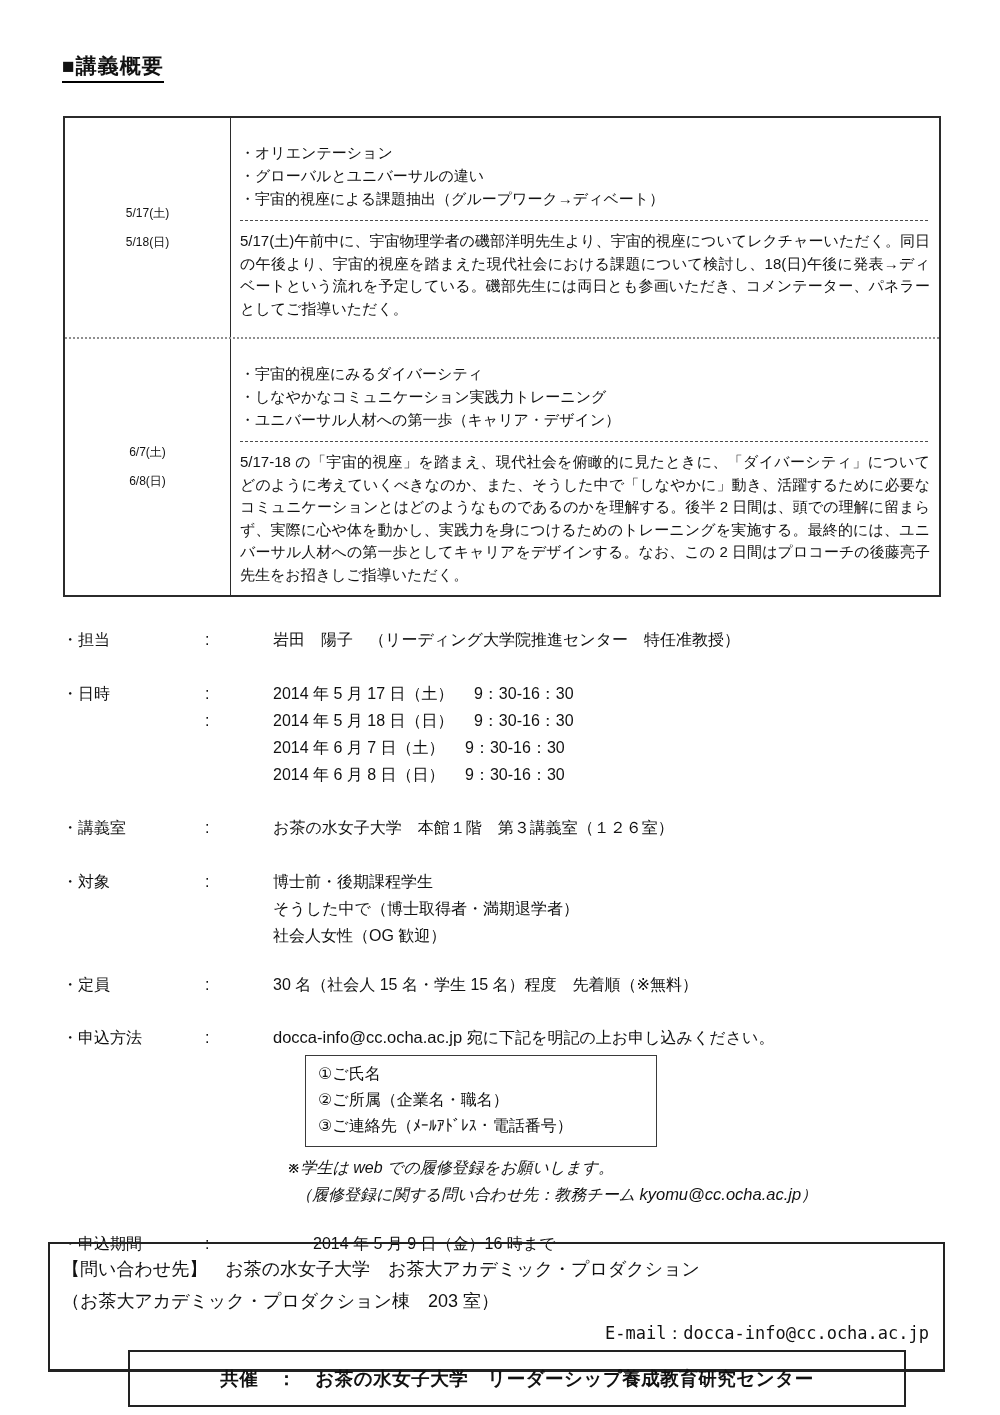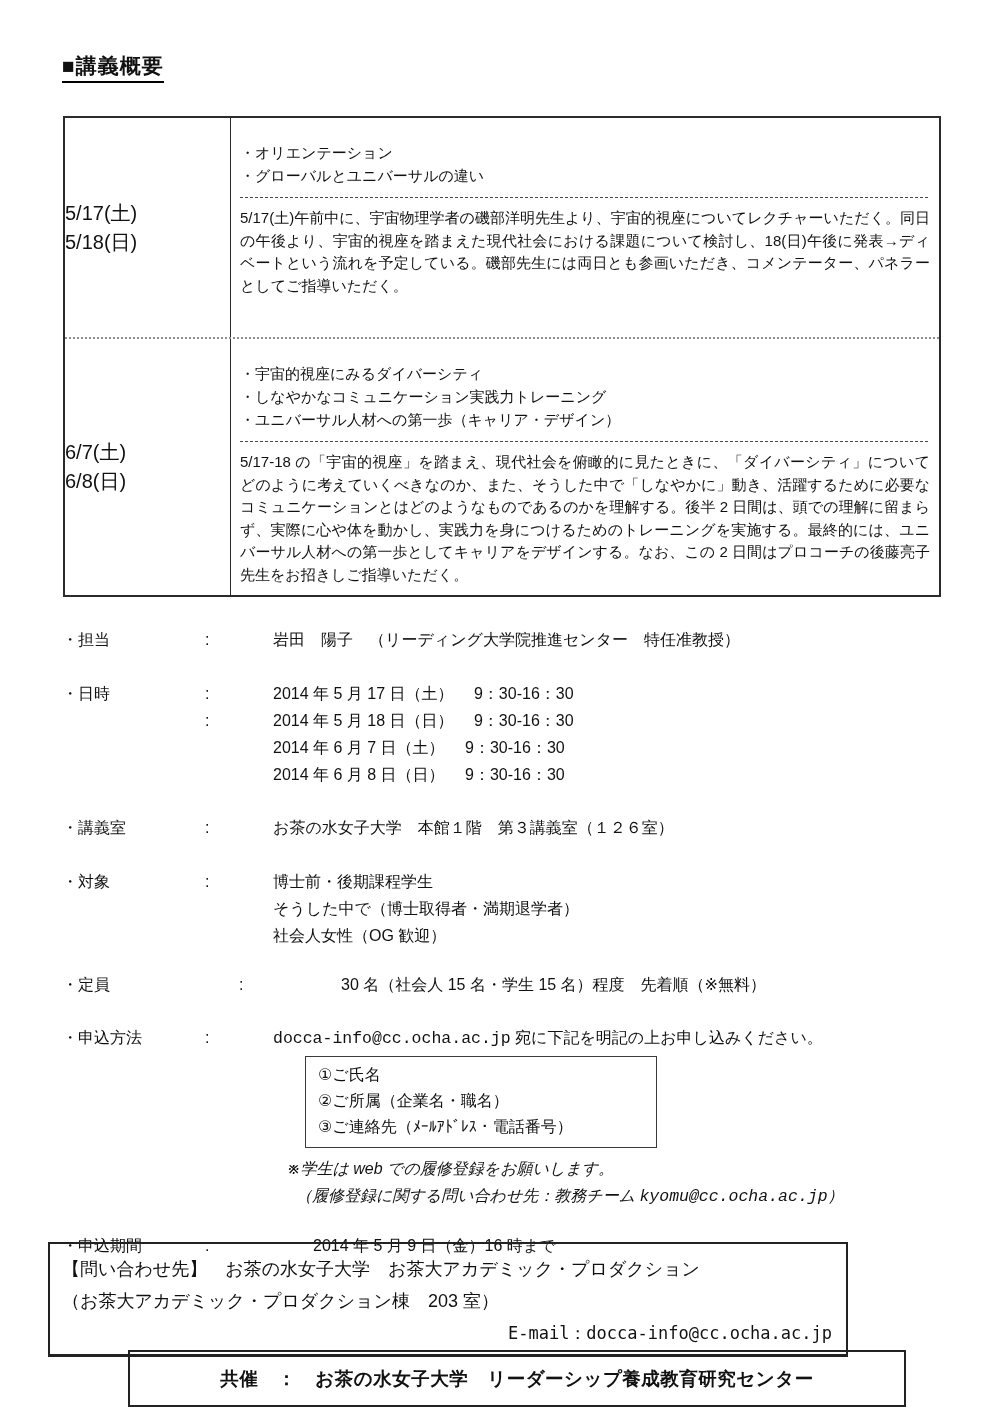"・宇宙的視座による課題抽出（グループワーク→ディベート）" div.topic-line { html: none -> <div>・宇宙的視座による課題抽出（グループワーク→ディベート）</div> }
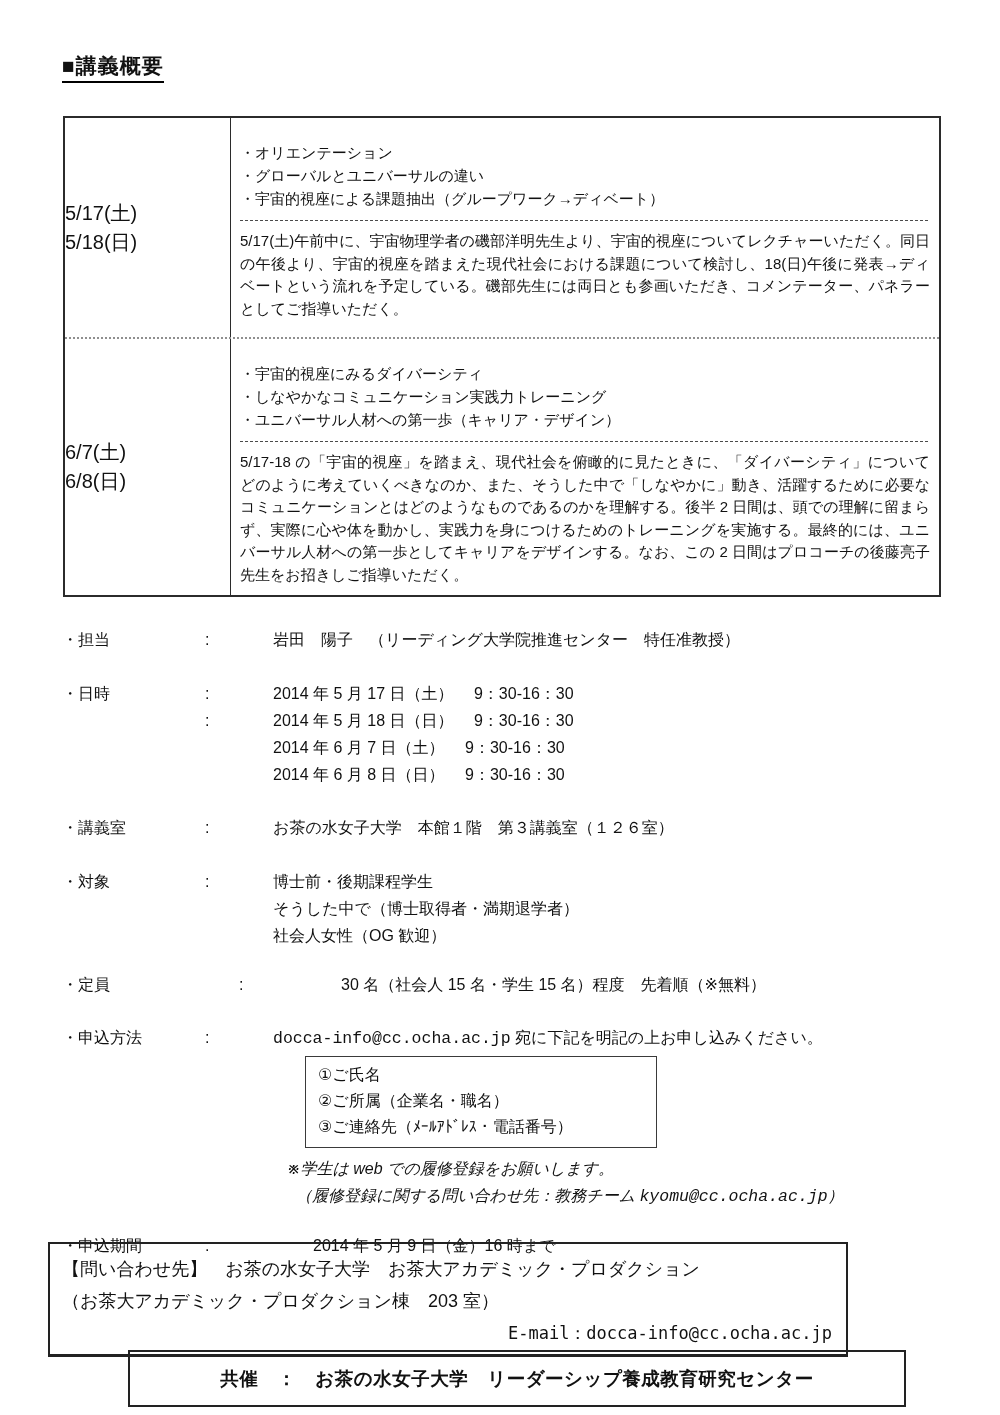"5/17(土)" .date-cell { align-items: none -> center; font-size: 20px -> 12px }
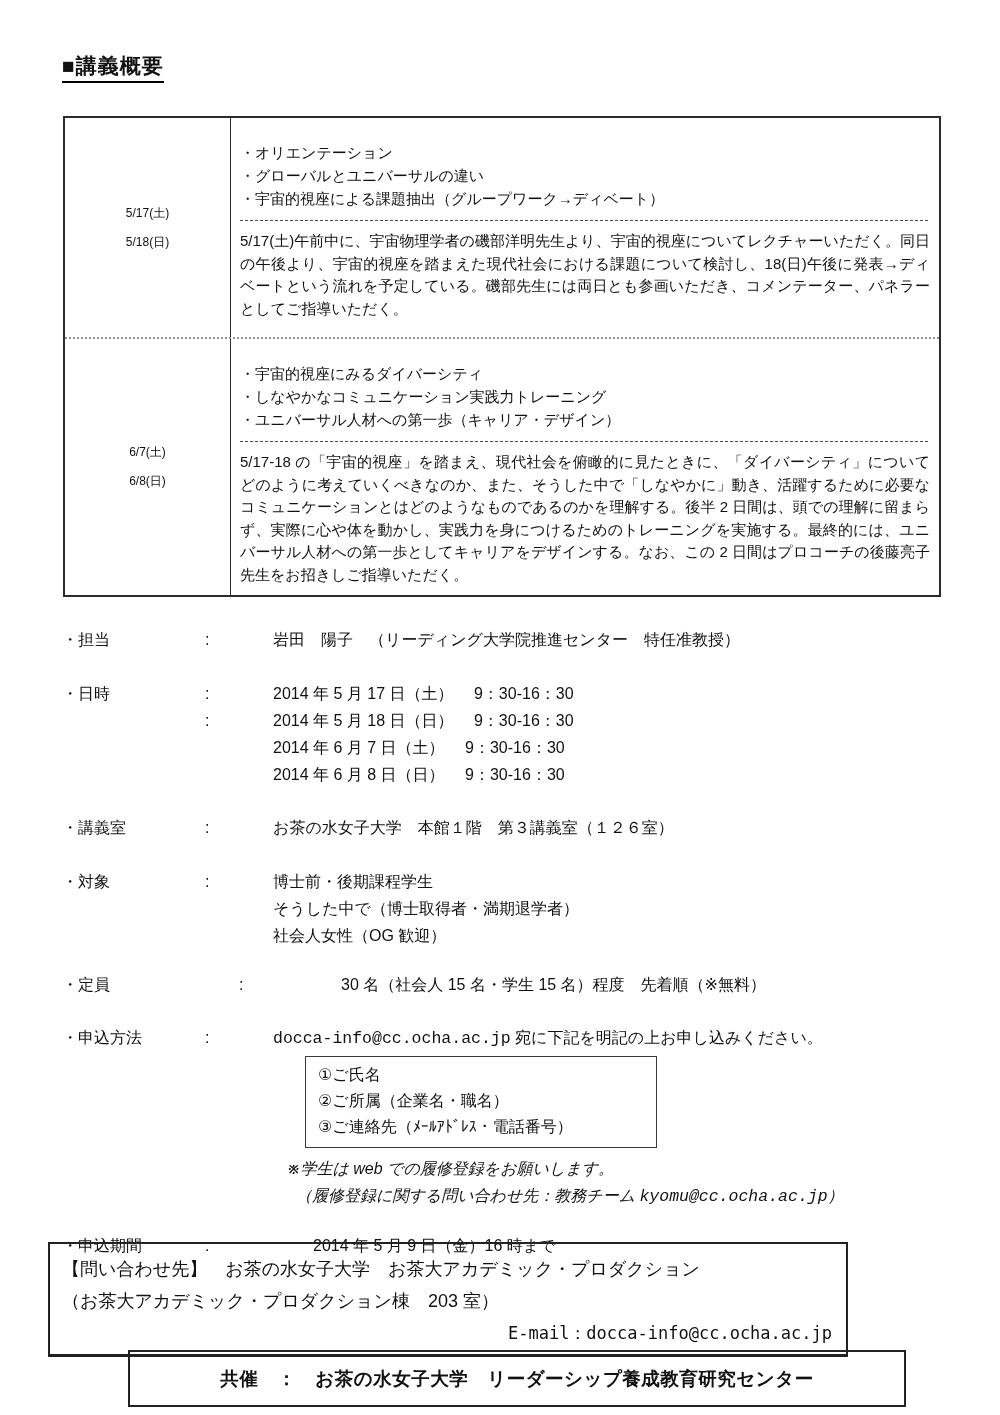"・定員" .teiin { gap: 34px -> none }
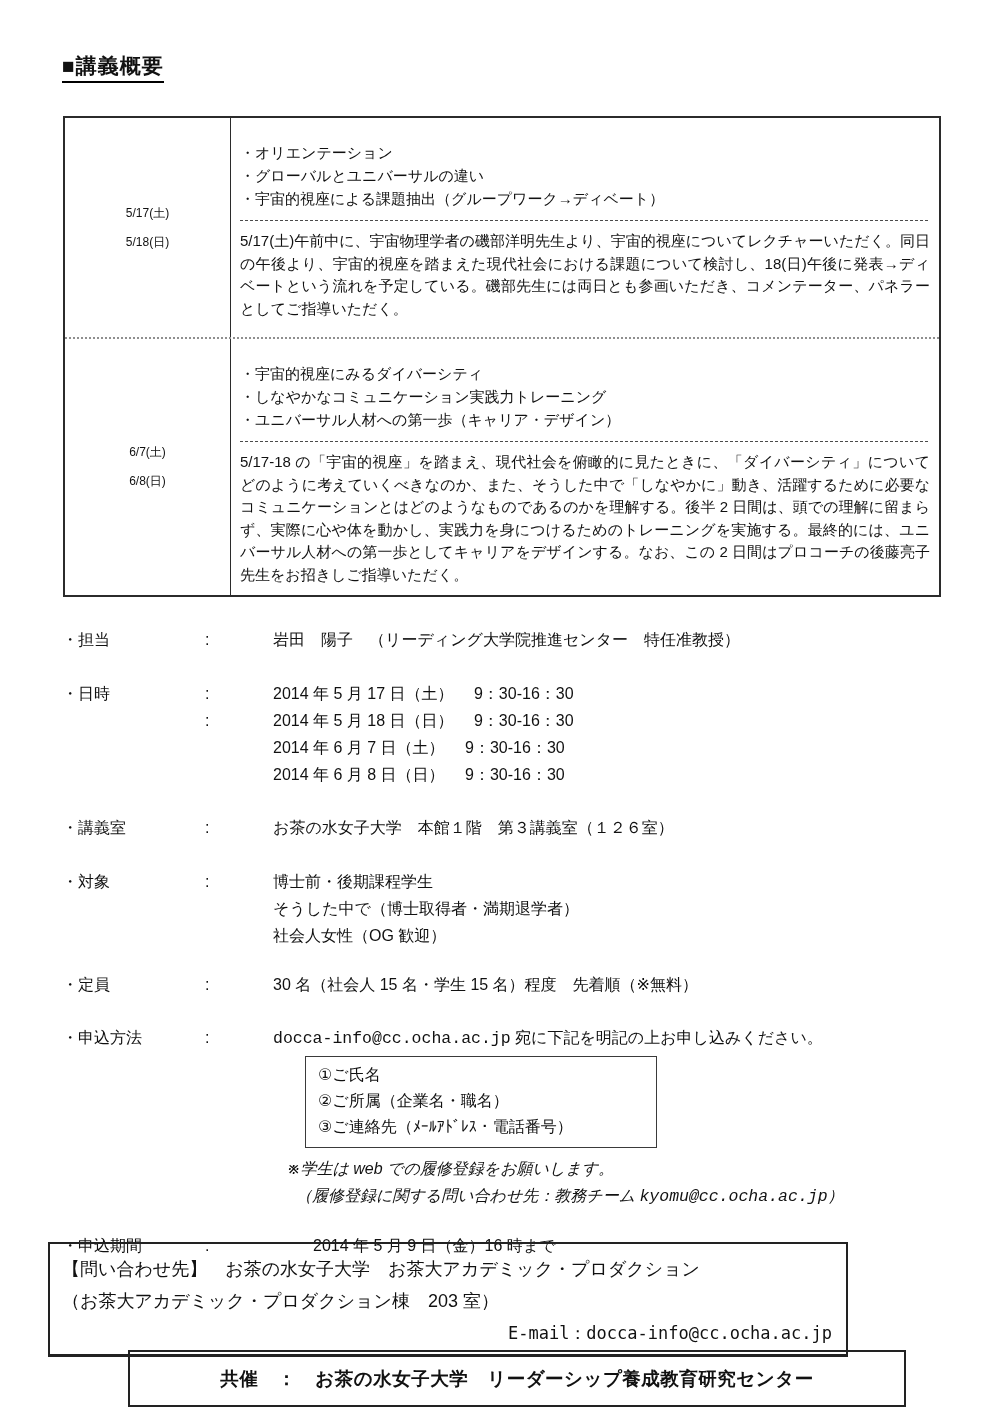"docca-info@cc.ocha.ac.jp" .email-inline { font-family: Liberation Mono, monospace -> Liberation Sans, sans-serif }
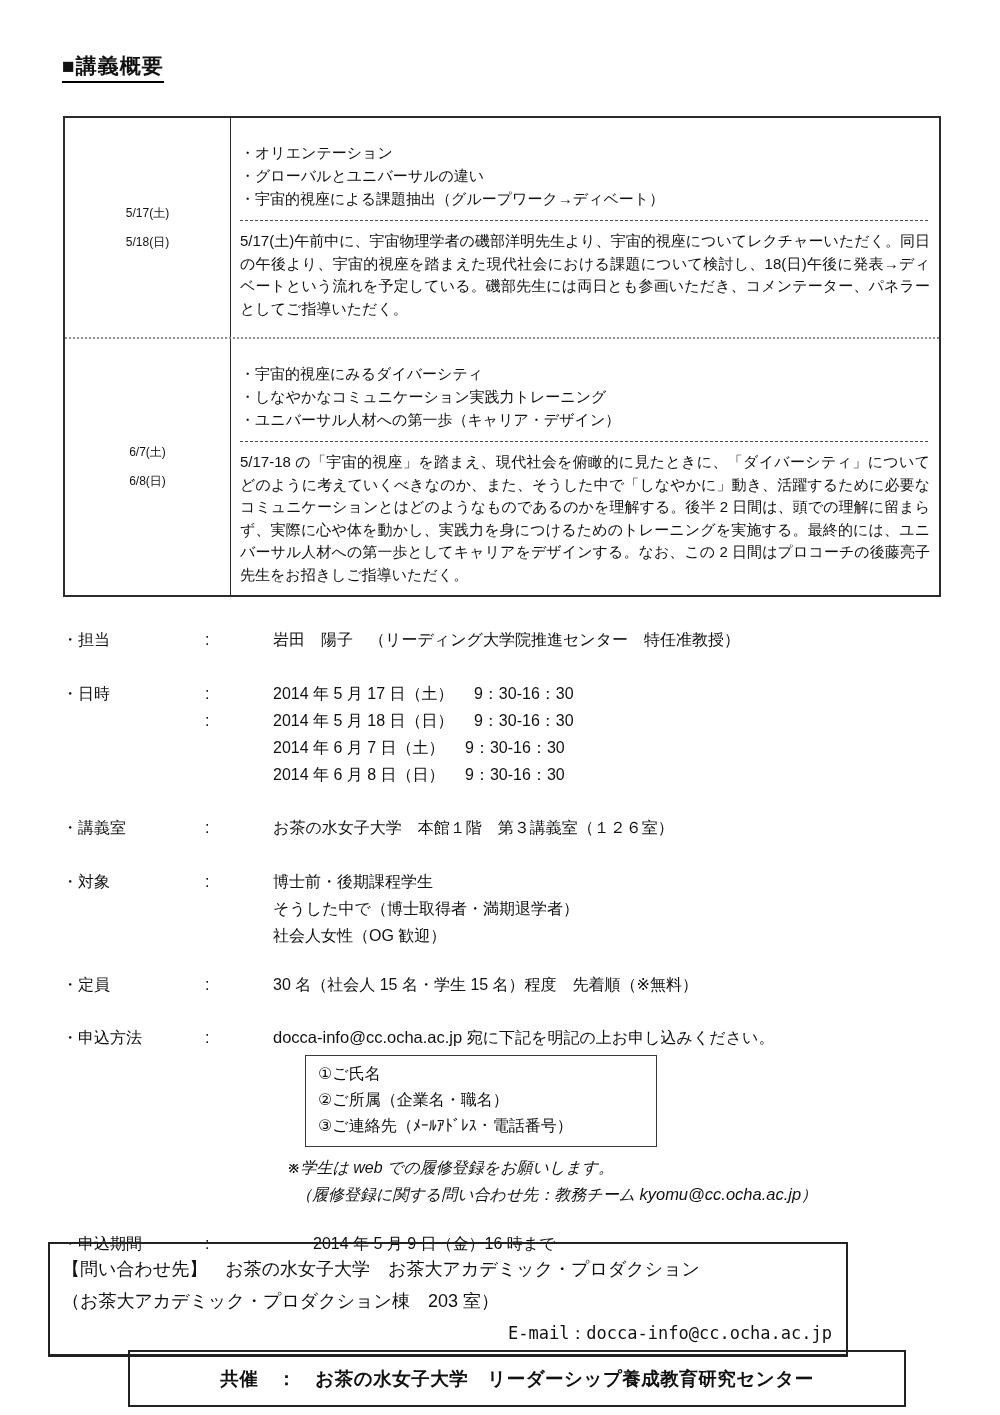"【問い合わせ先】 お茶の水女子大学 お茶大アカデミック・プロダクション" .contact-box { padding: 9px 14px 5px 12px -> 9px 14px 20px 12px; width: 800px -> 897px }
